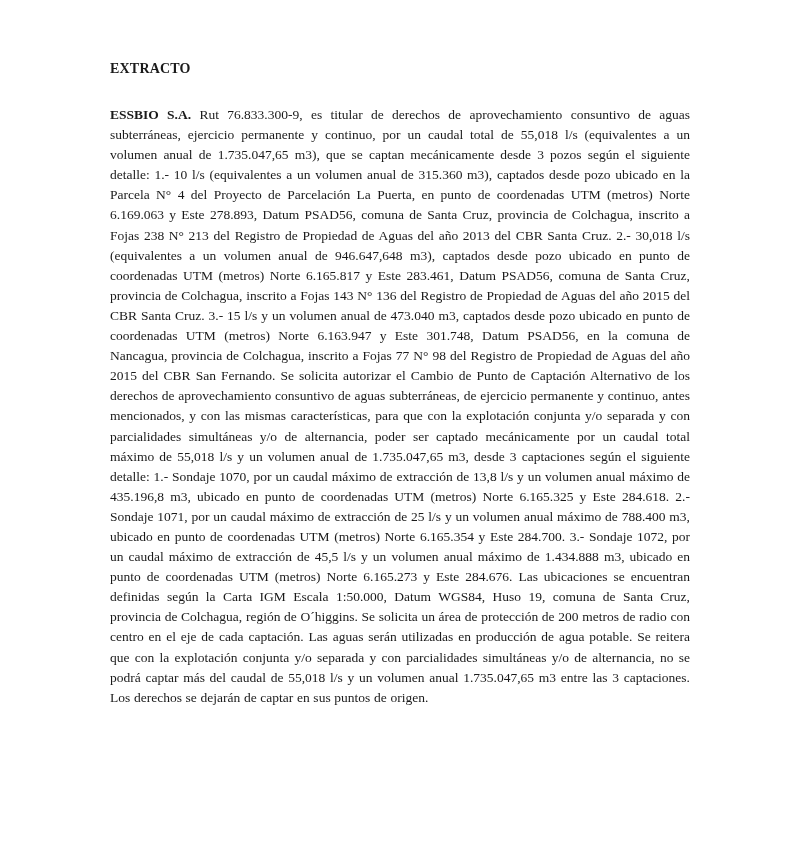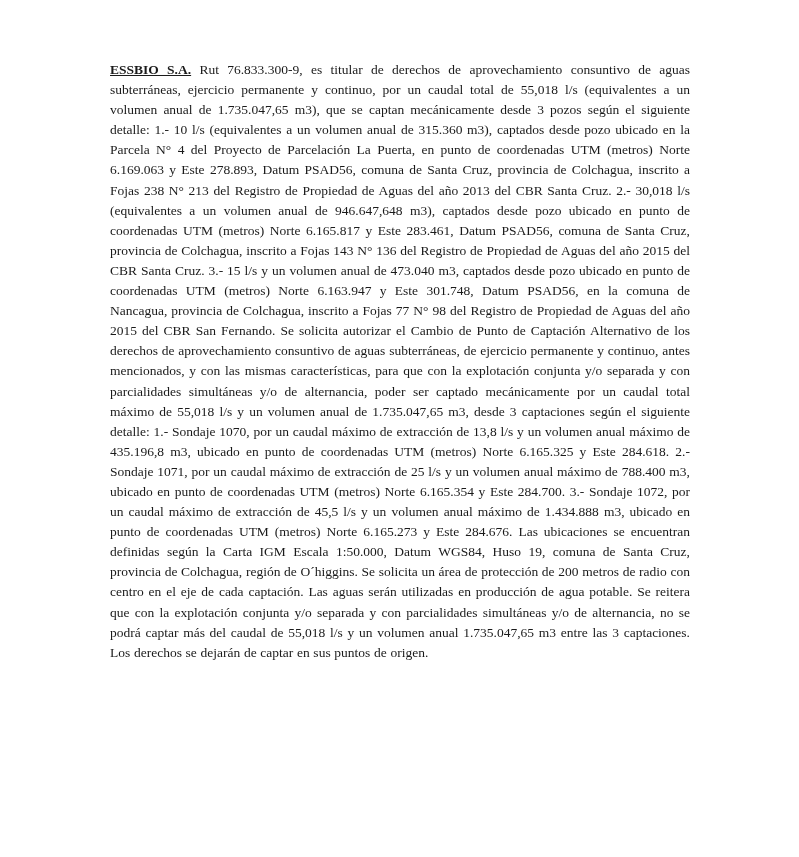"EXTRACTO" h1.heading { html: none -> <h1>EXTRACTO</h1> }
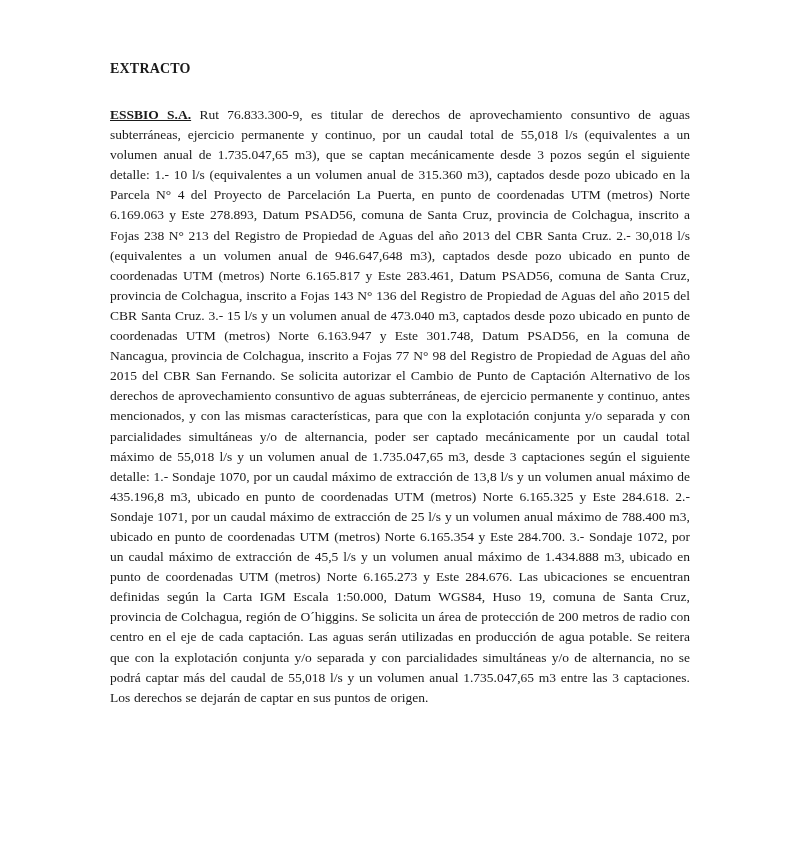"ESSBIO S.A." .bold { text-decoration: underline -> none }
